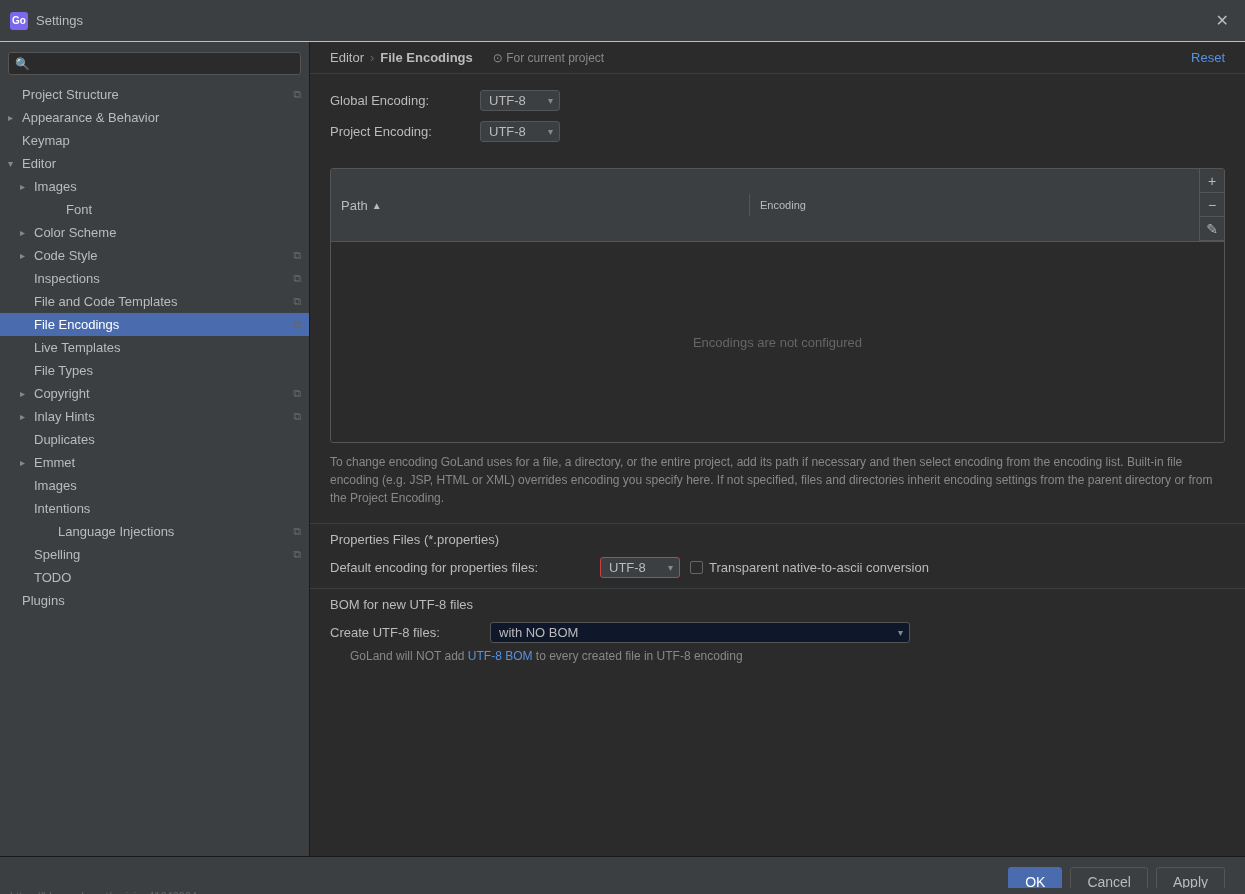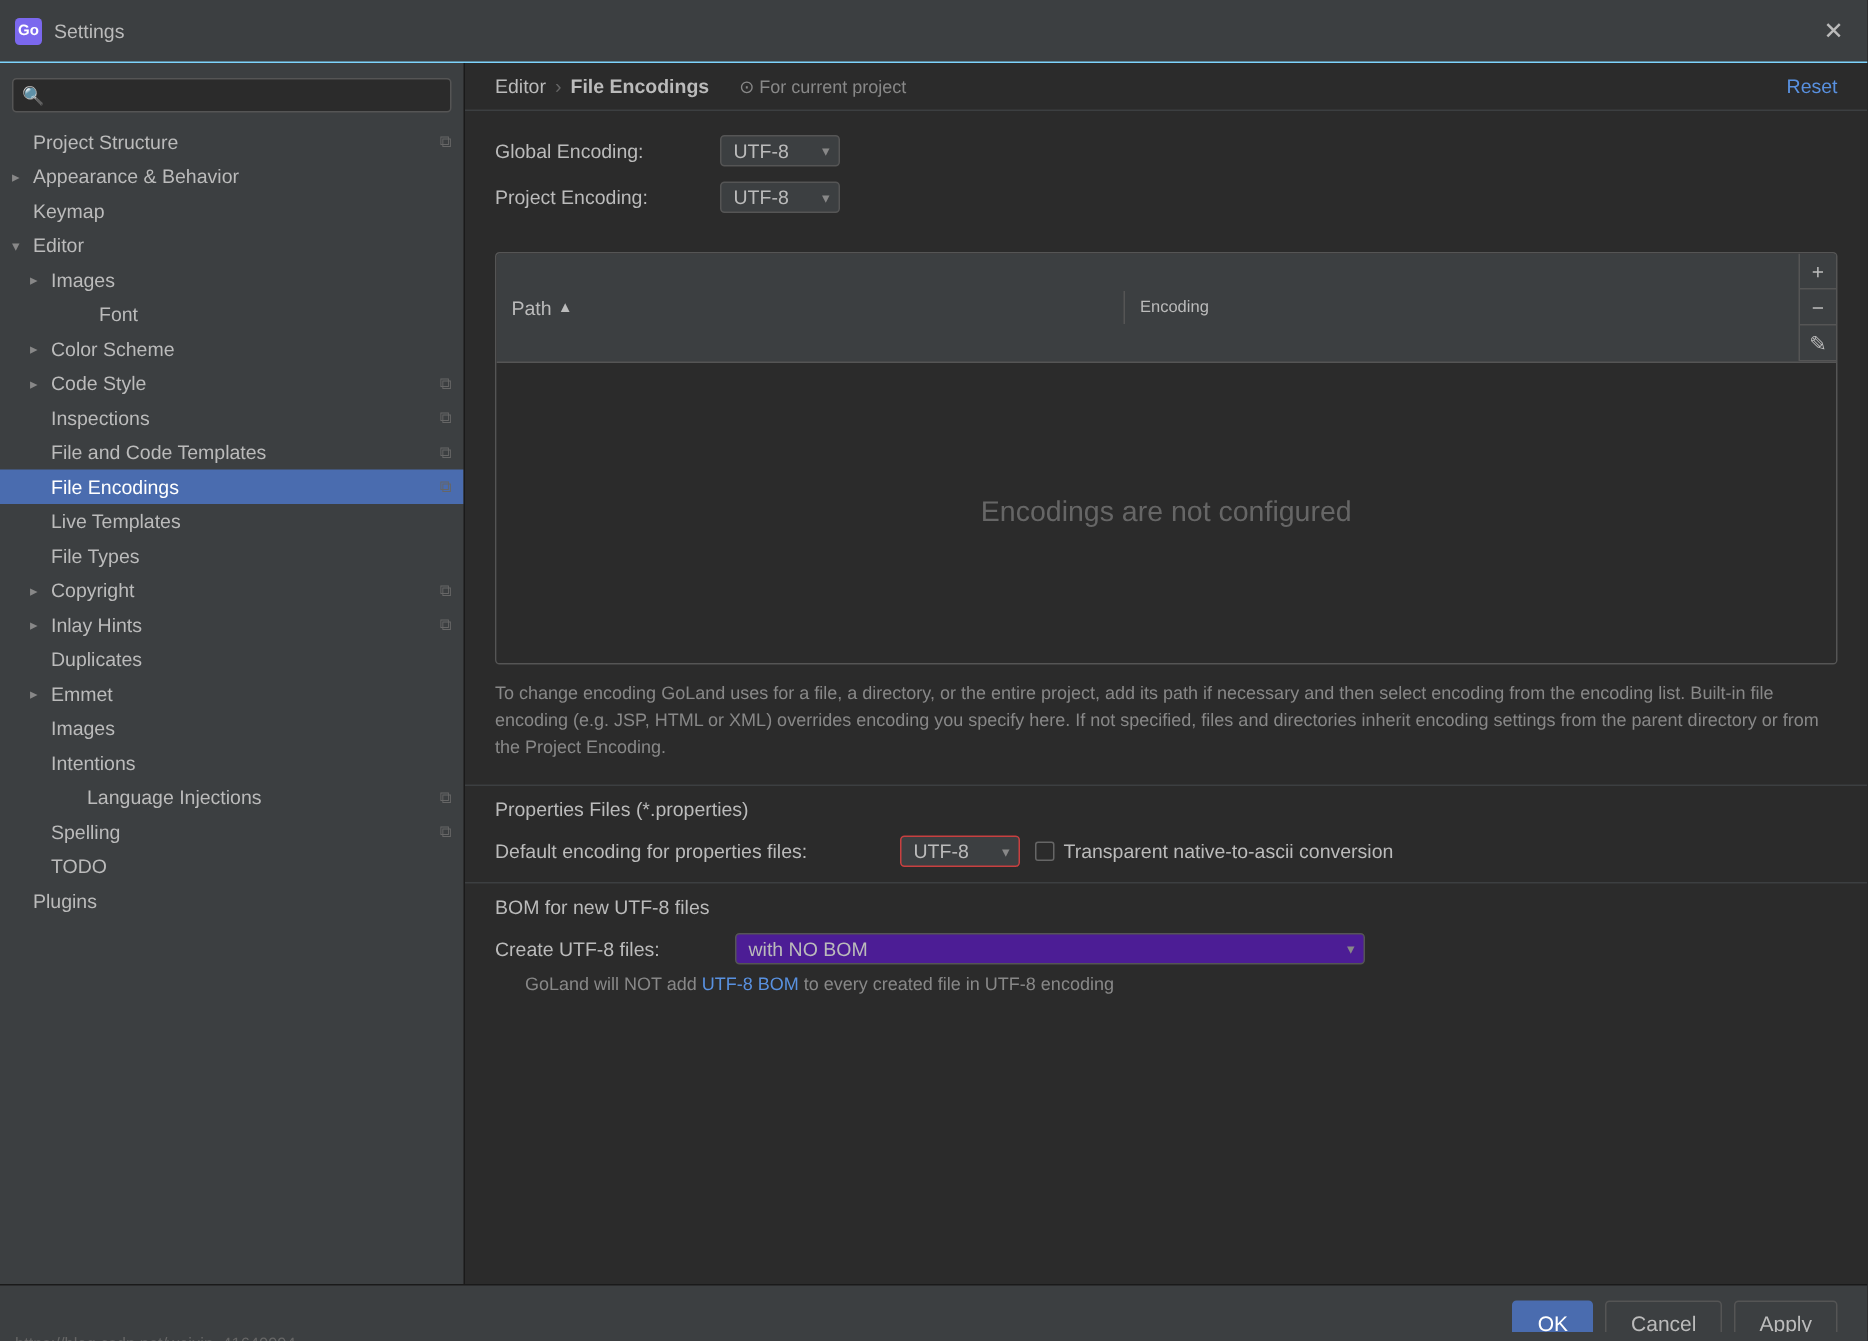"Encodings are not configured" .table-content { font-size: 19px -> 13px }
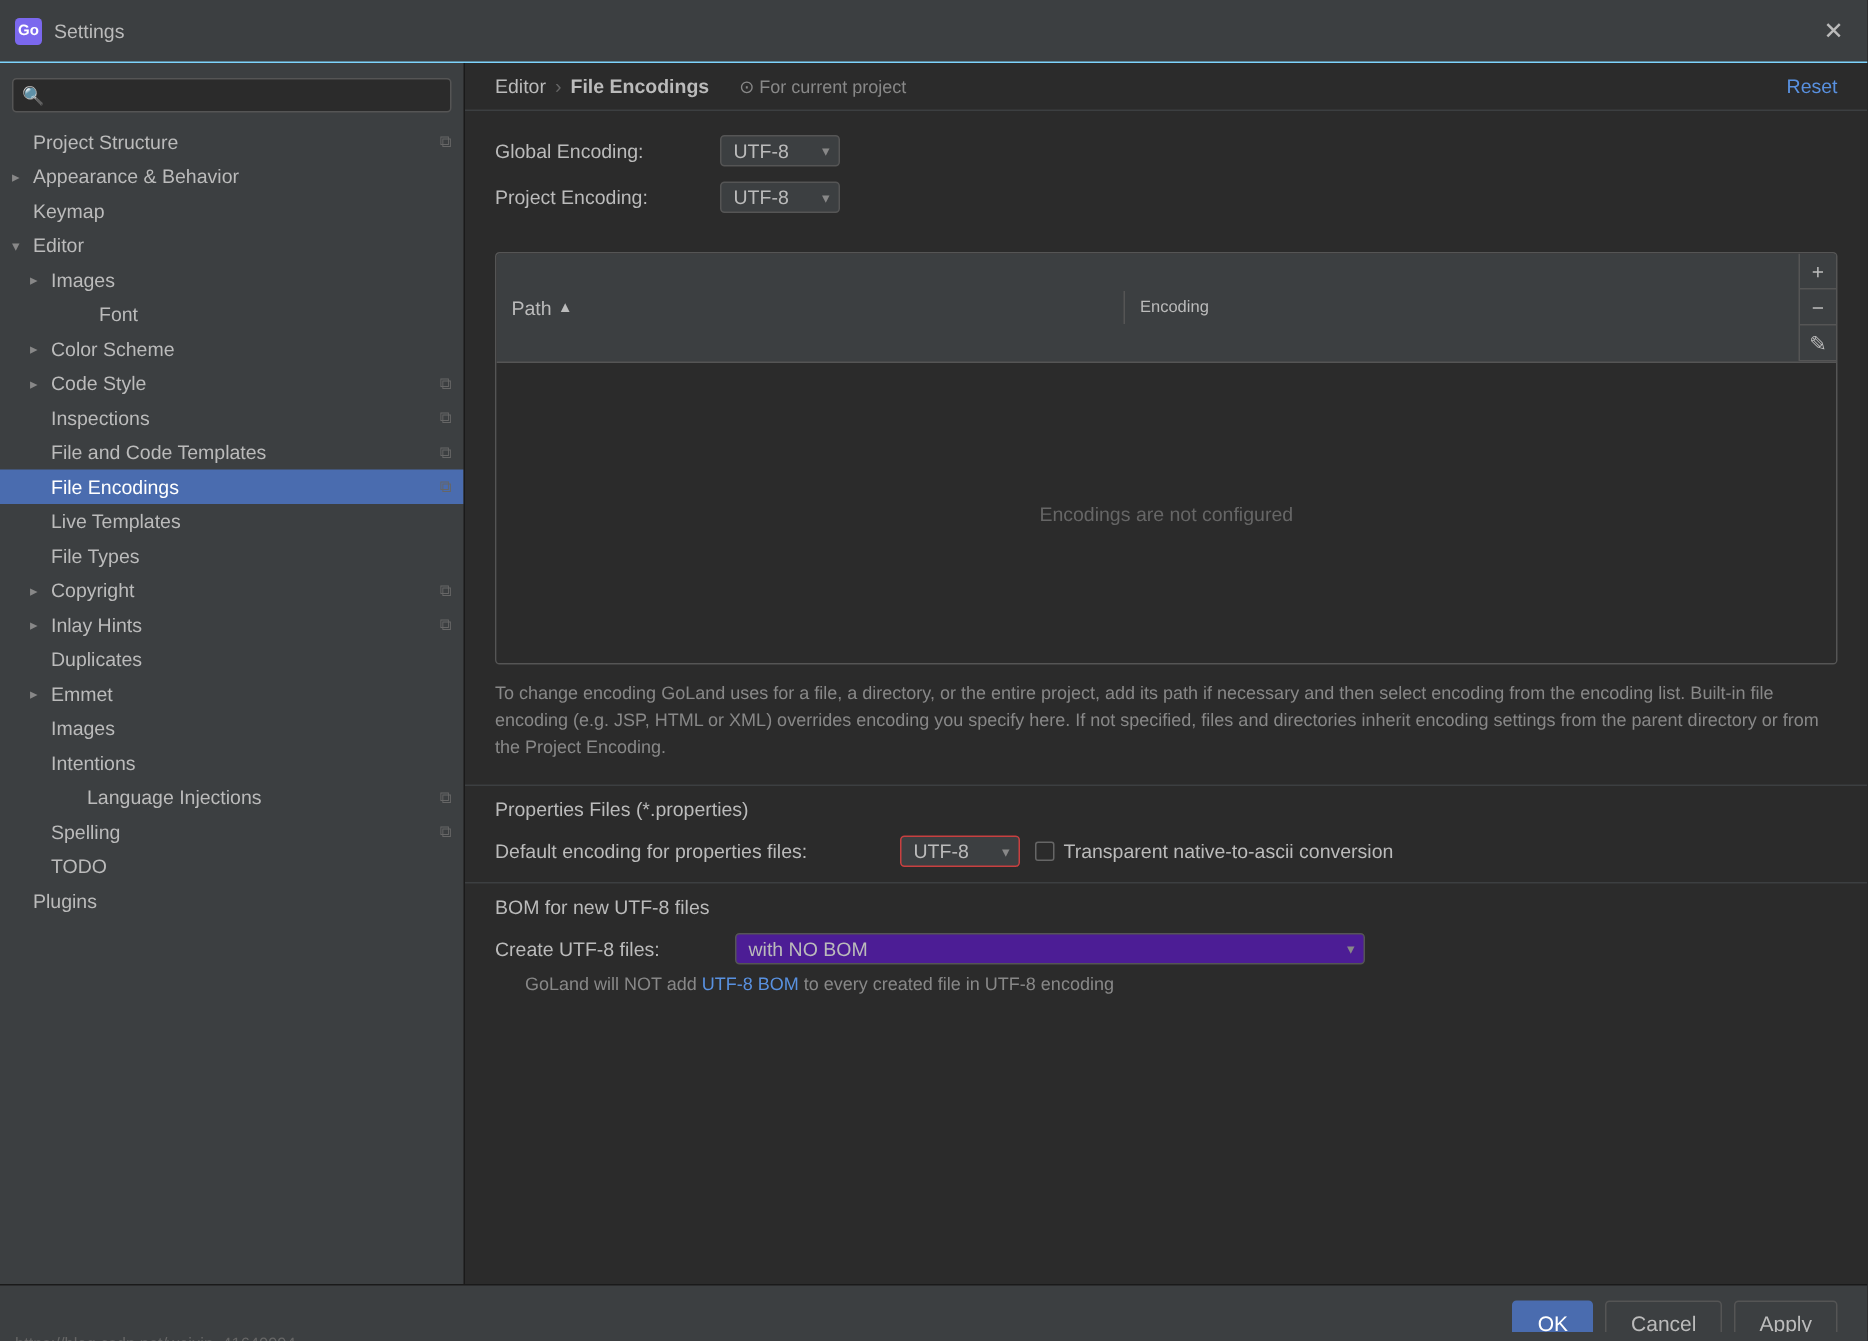"with NO BOM" .select-btn-wide { background: #4c1d95 -> #0f172a }
